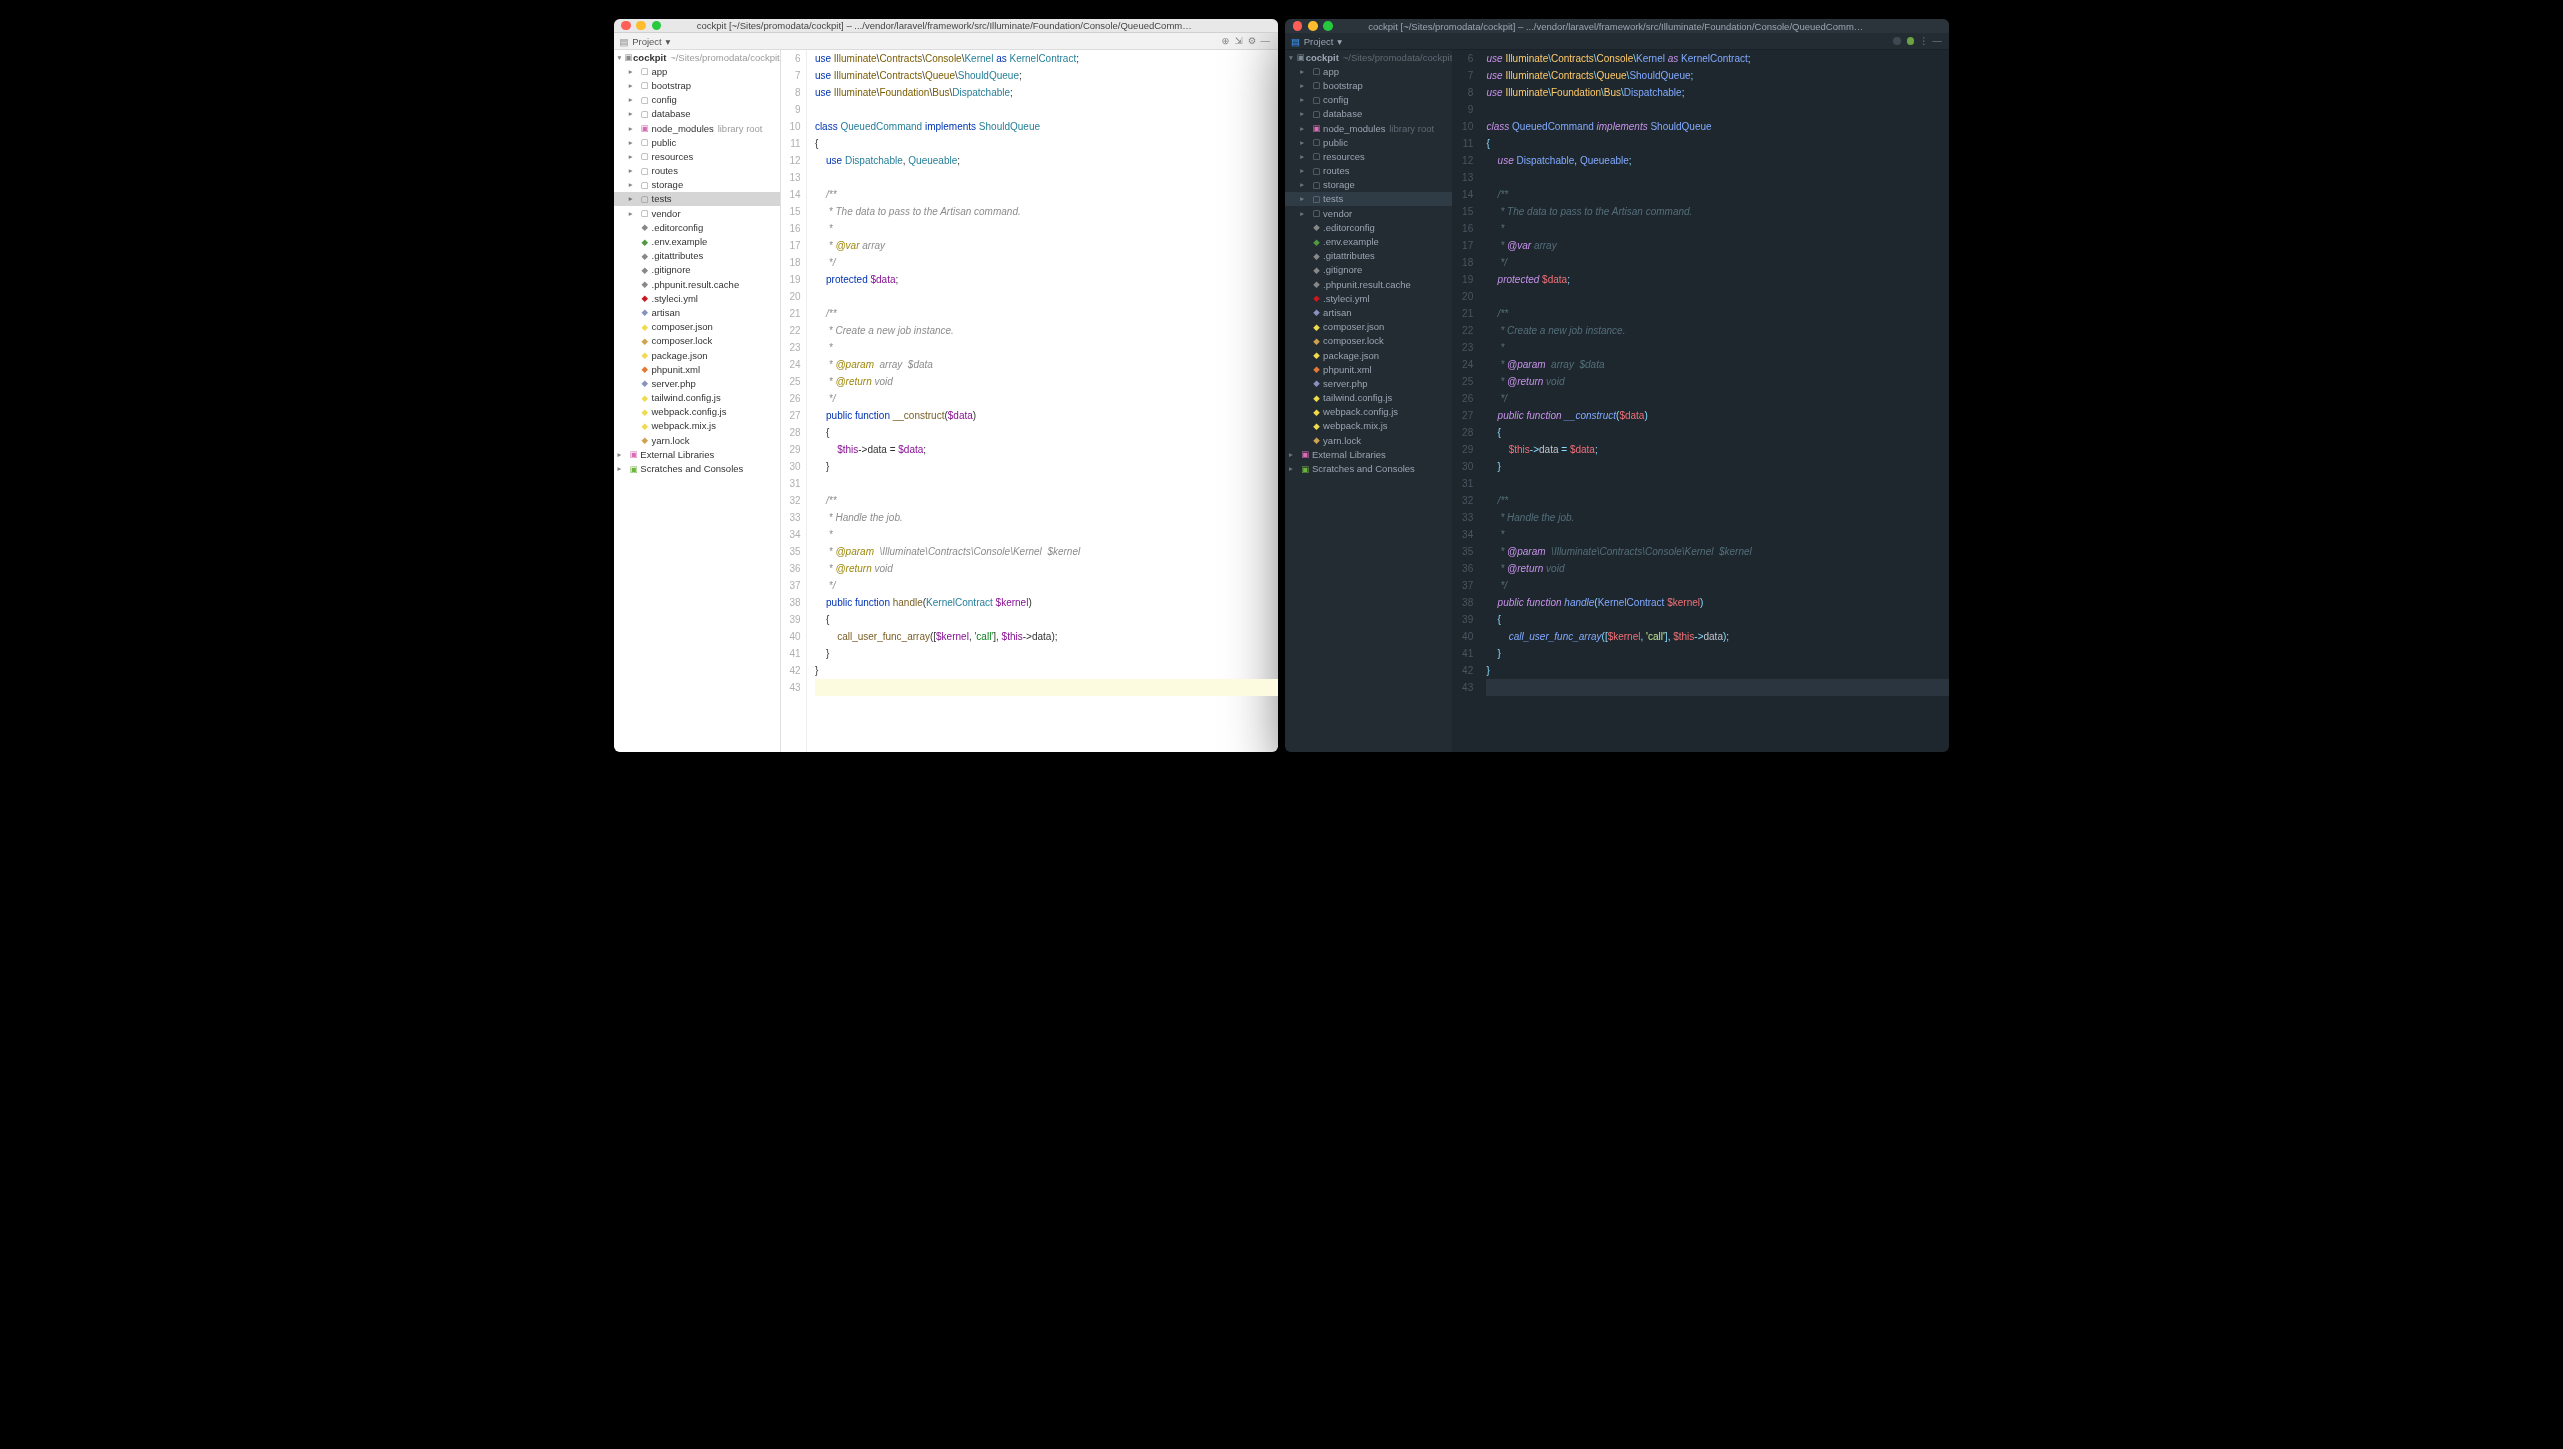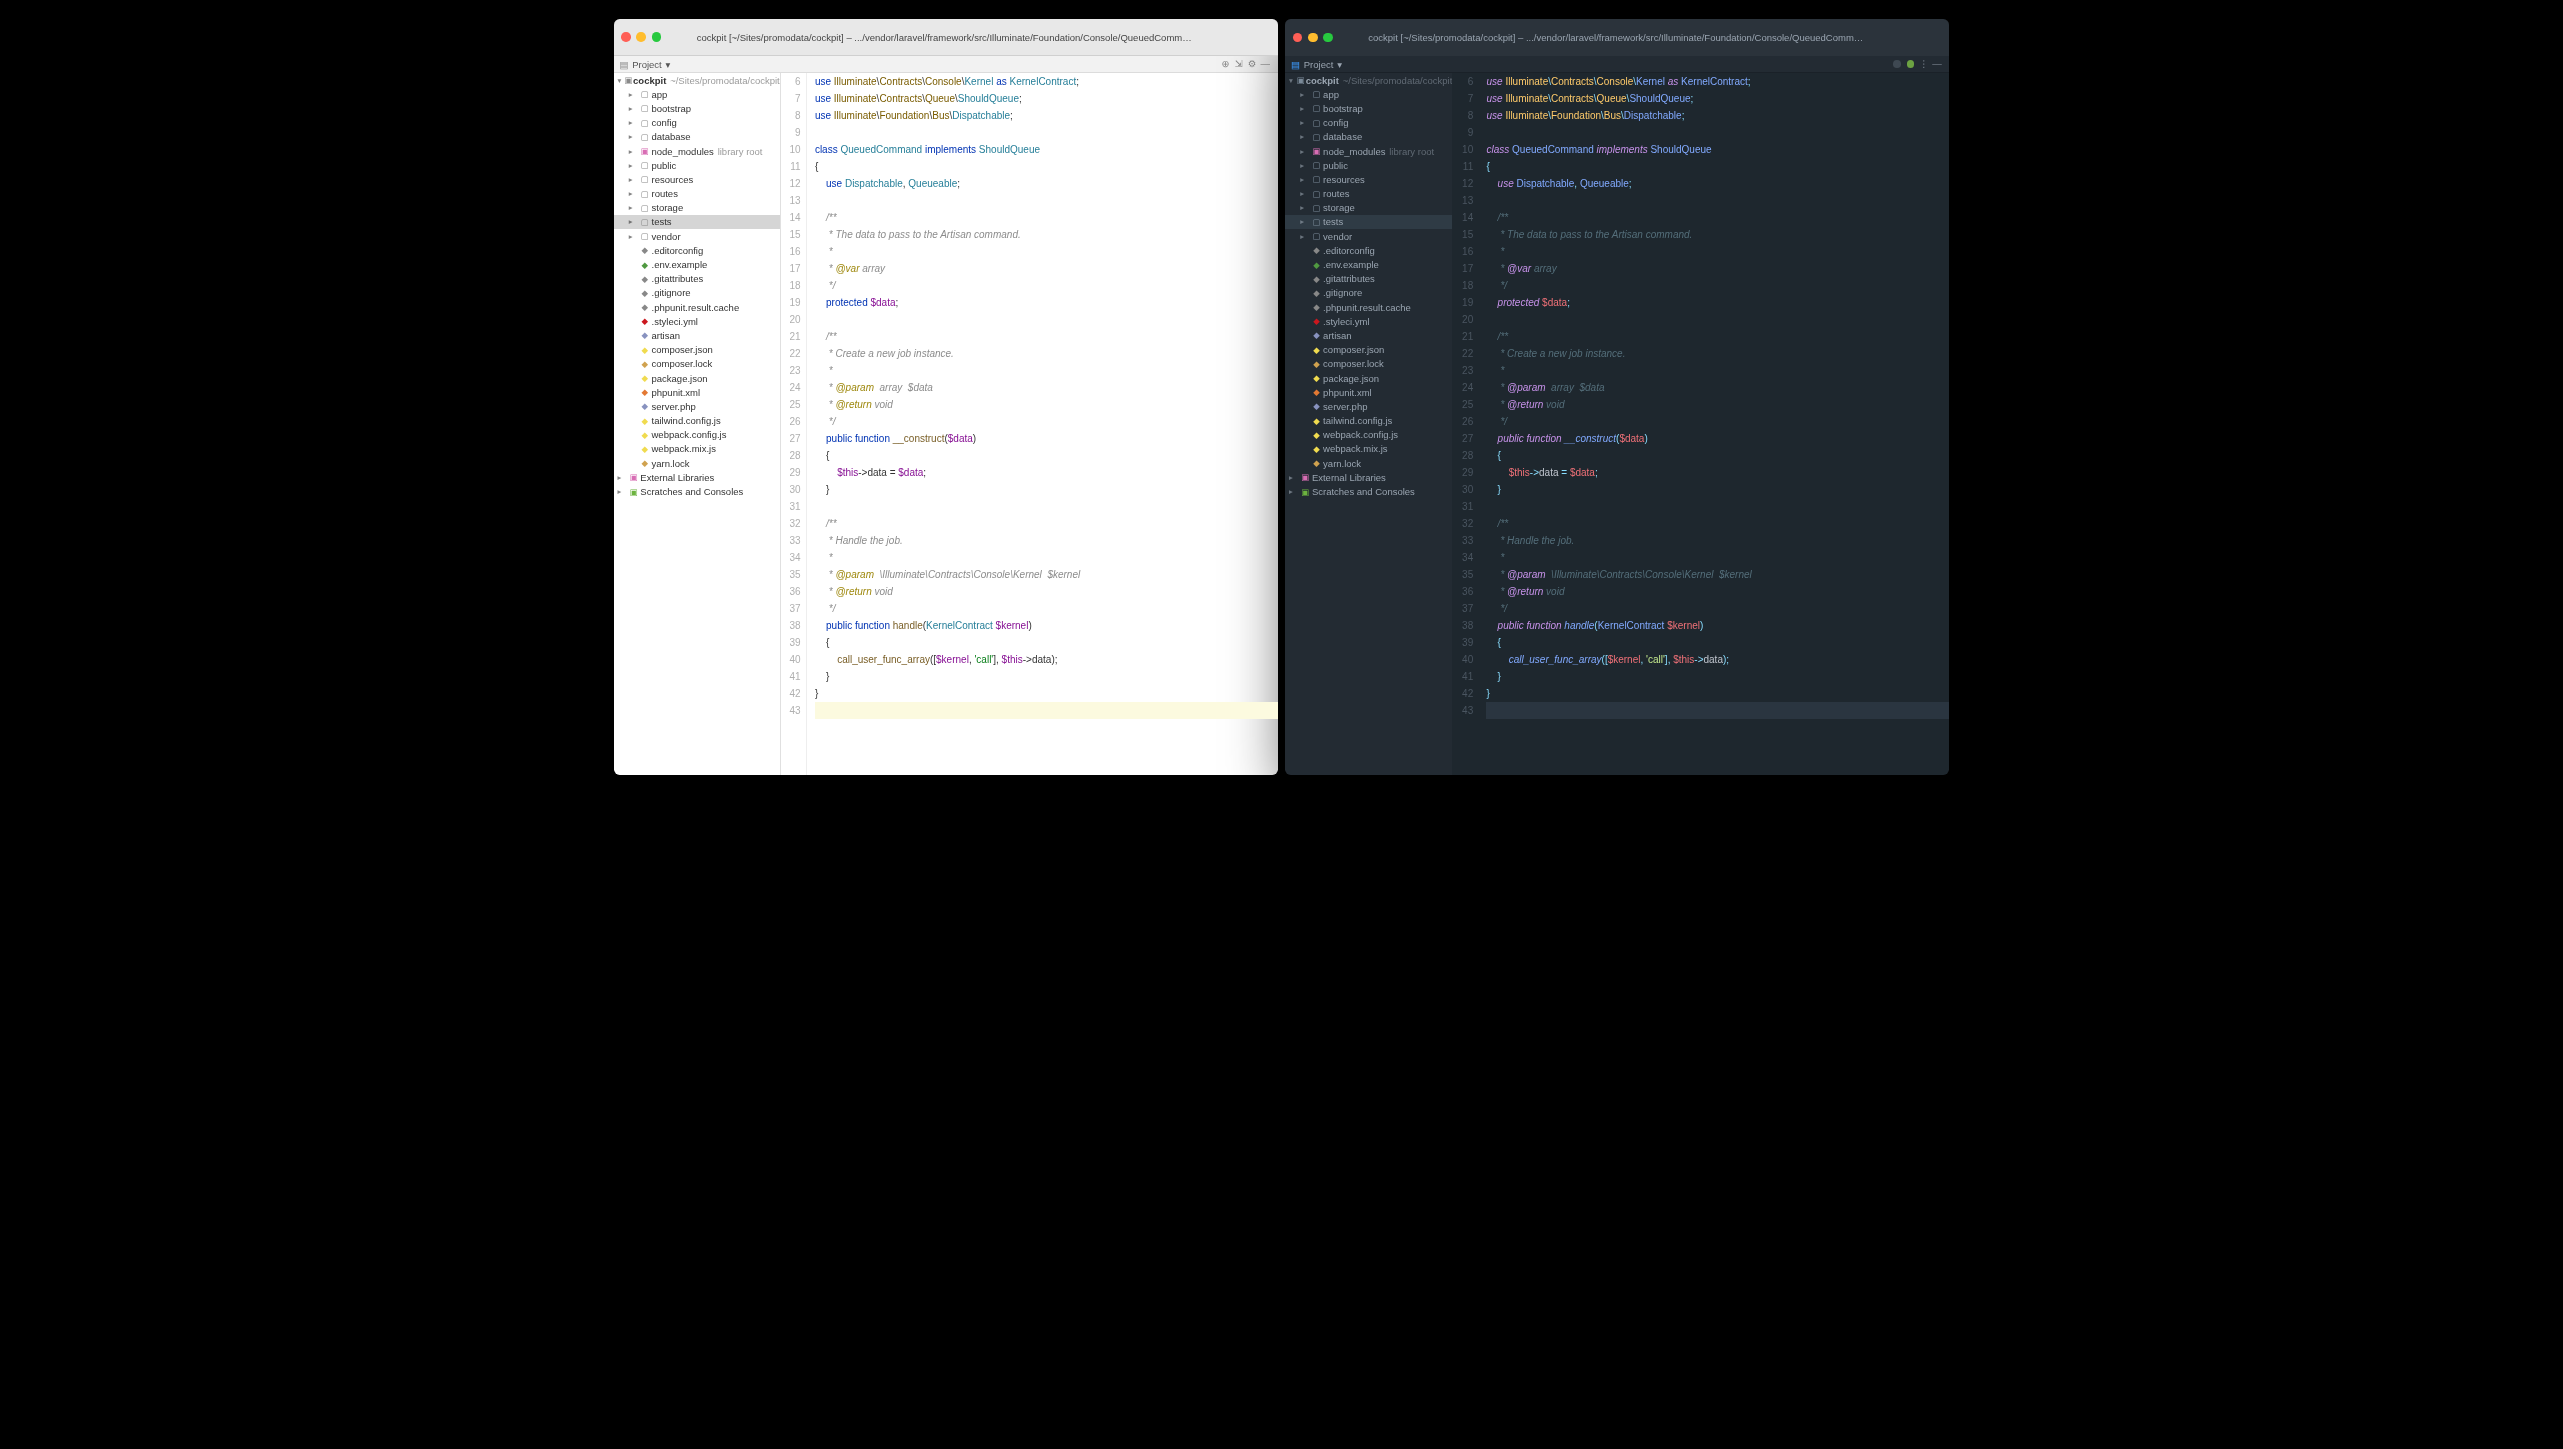"cockpit [~/Sites/promodata/cockpit] –" .titlebar { height: 37px -> 14px }
